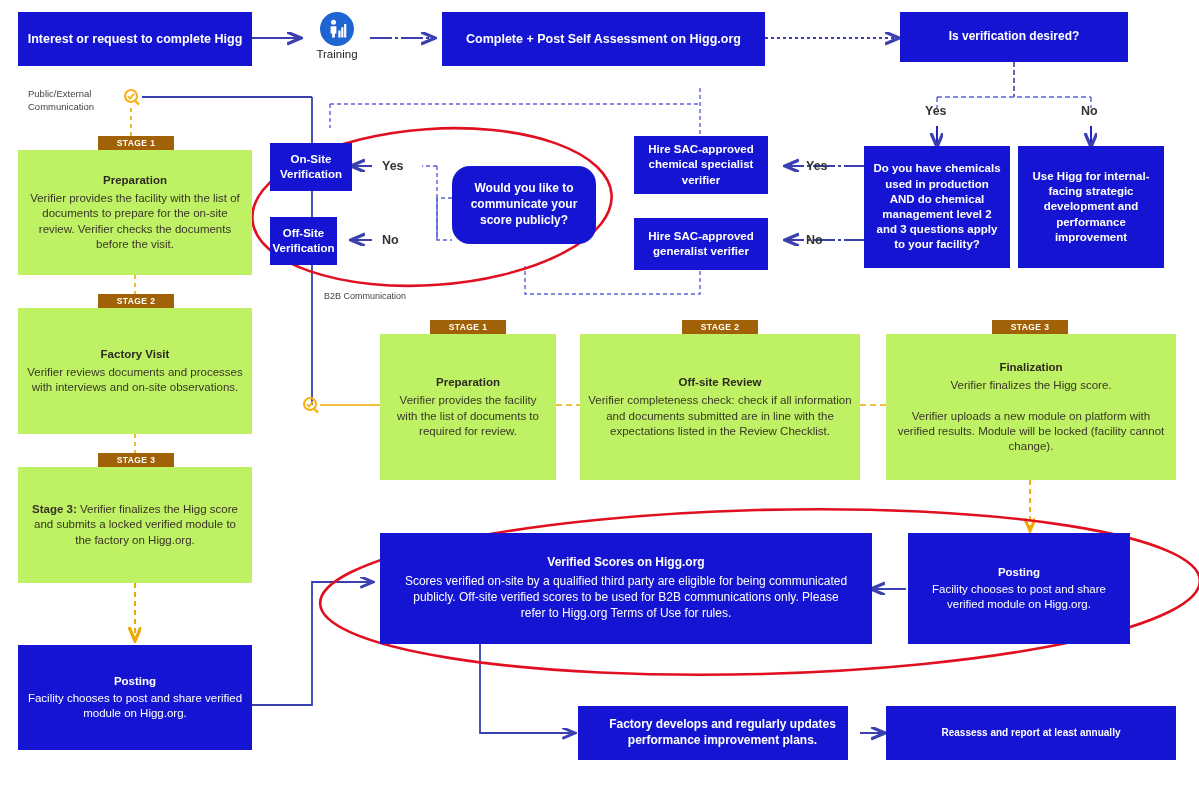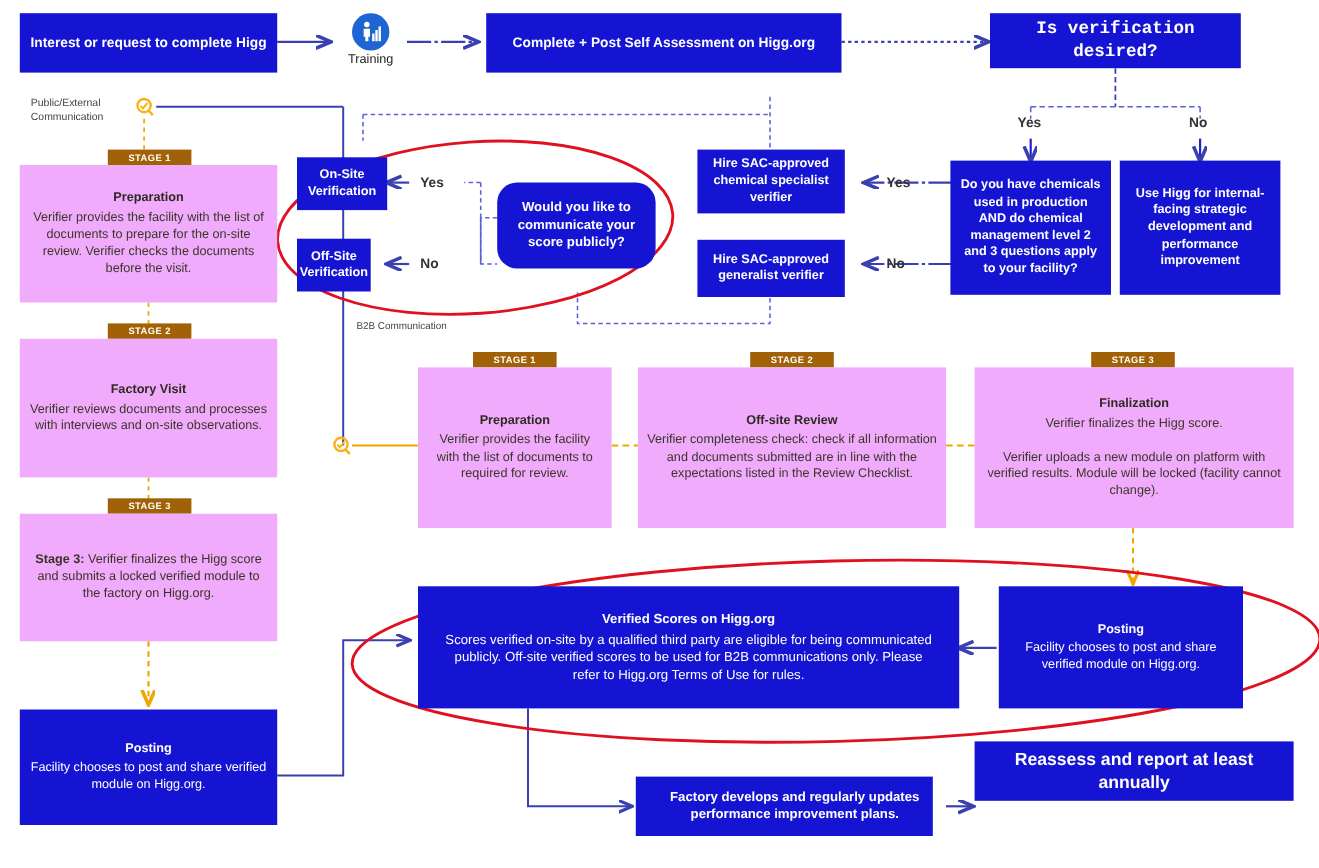"Is verification desired?" div.box { font-family: Liberation Mono, monospace -> none; font-size: 16px -> 12px }
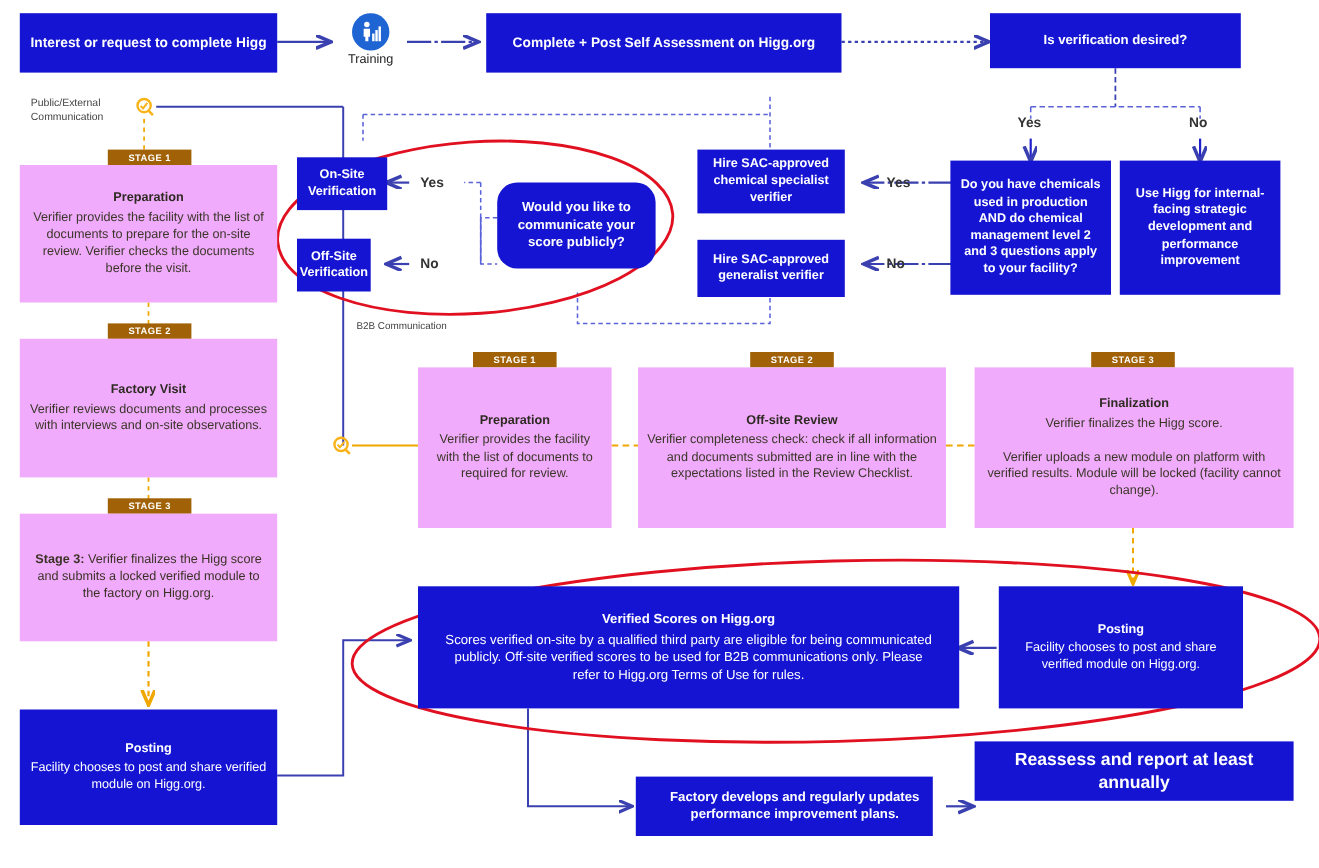"Preparation" .orange { background: #f0abfc -> #bef264 }
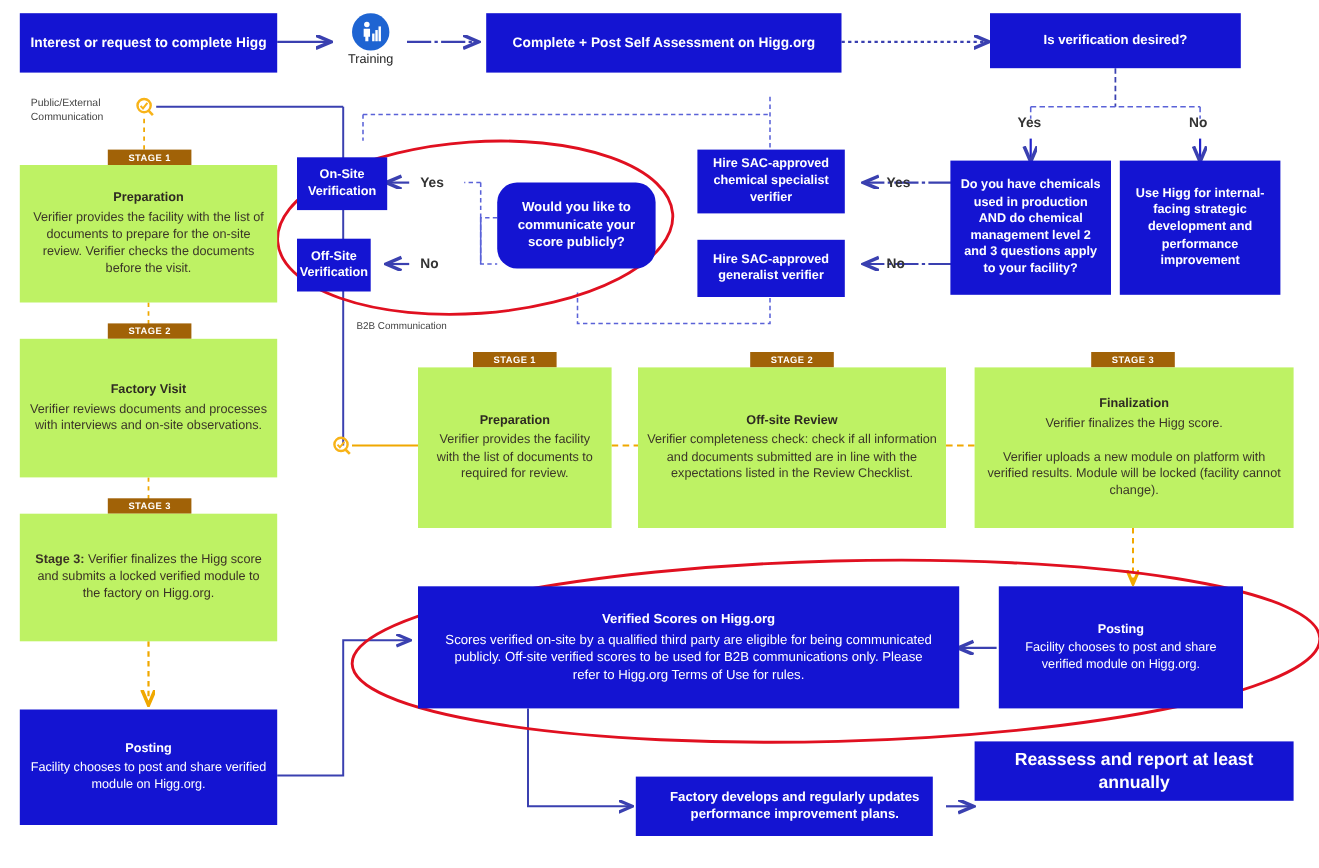"Reassess and report at least" div.box { font-size: 16px -> 10px; top: 674px -> 706px }
